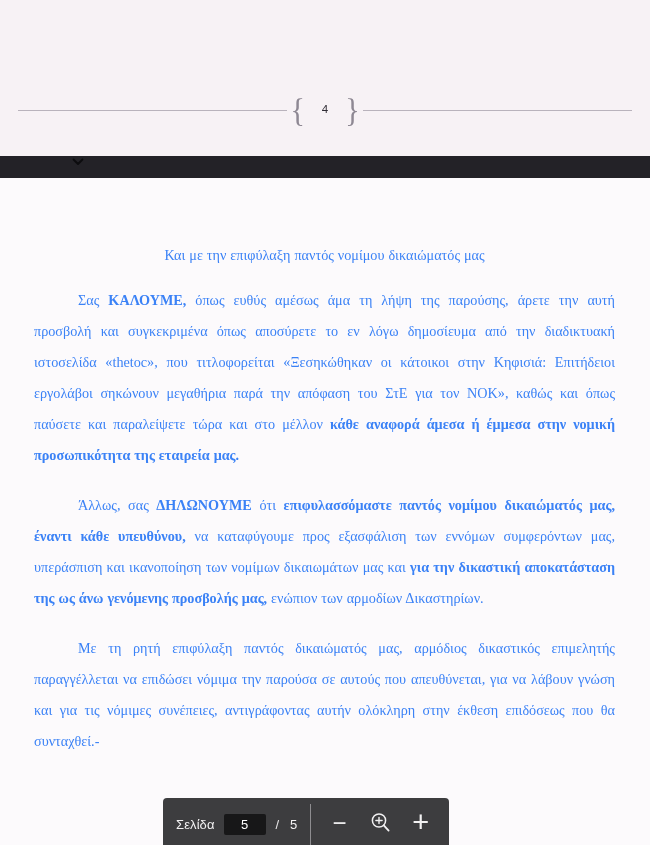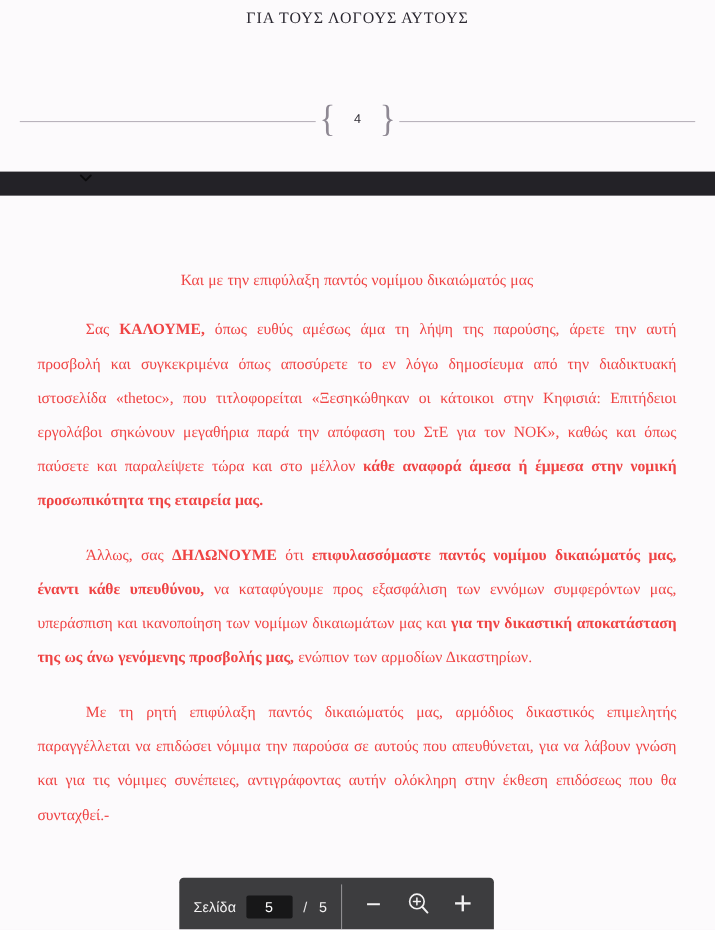"ΓΙΑ ΤΟΥΣ ΛΟΓΟΥΣ ΑΥΤΟΥΣ" div.page-prev { html: <div> <div>ΓΙΑ ΤΟΥΣ ΛΟΓΟΥΣ ΑΥΤΟΥΣ</div> </div> -> none }
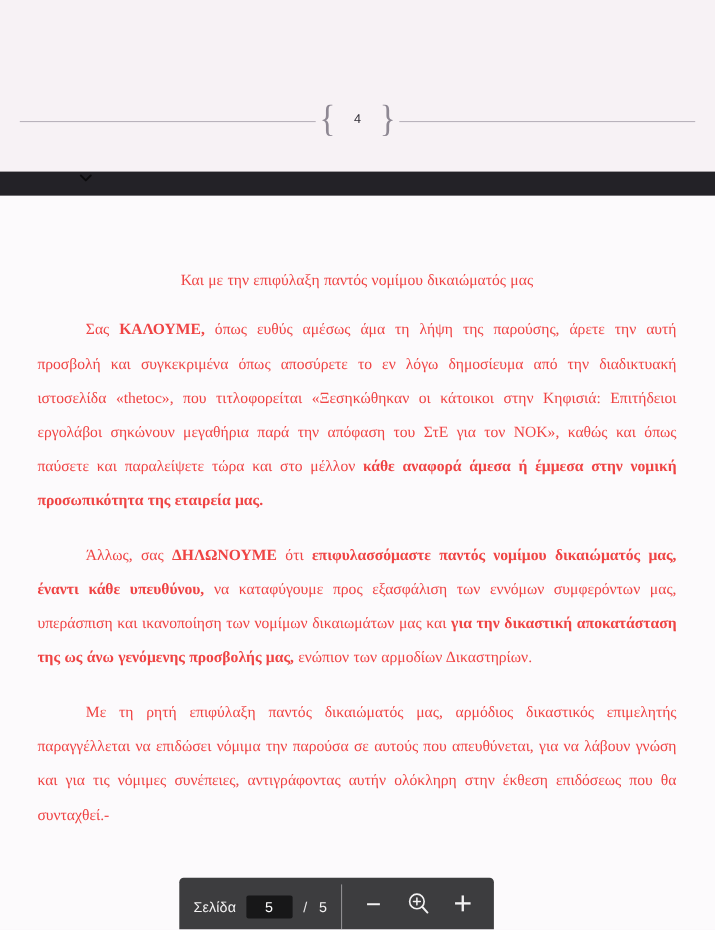"Και με την επιφύλαξη παντός" p.para { color: #ef4444 -> #3b82f6 }
